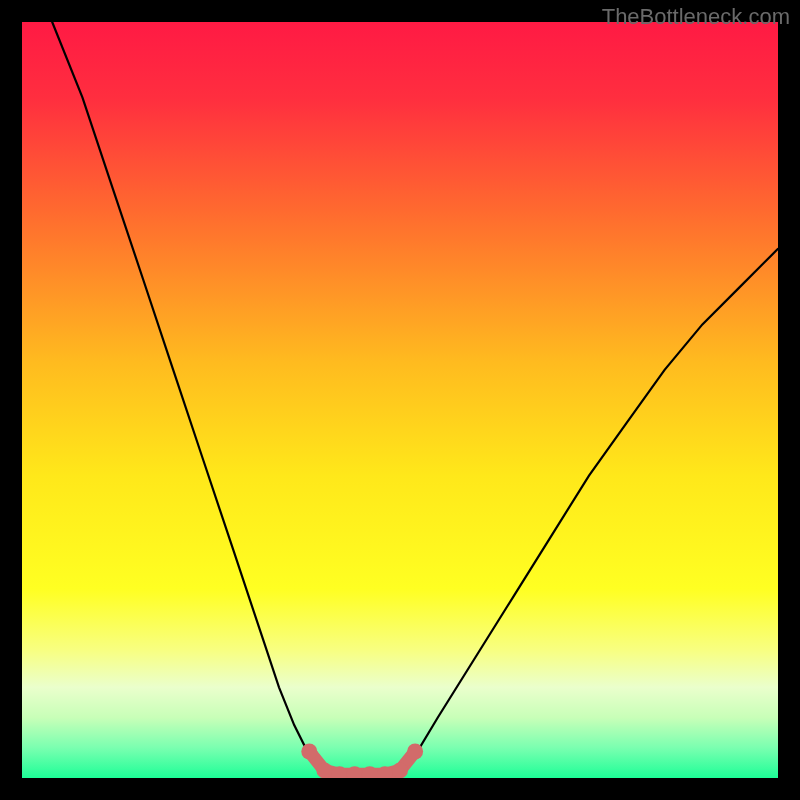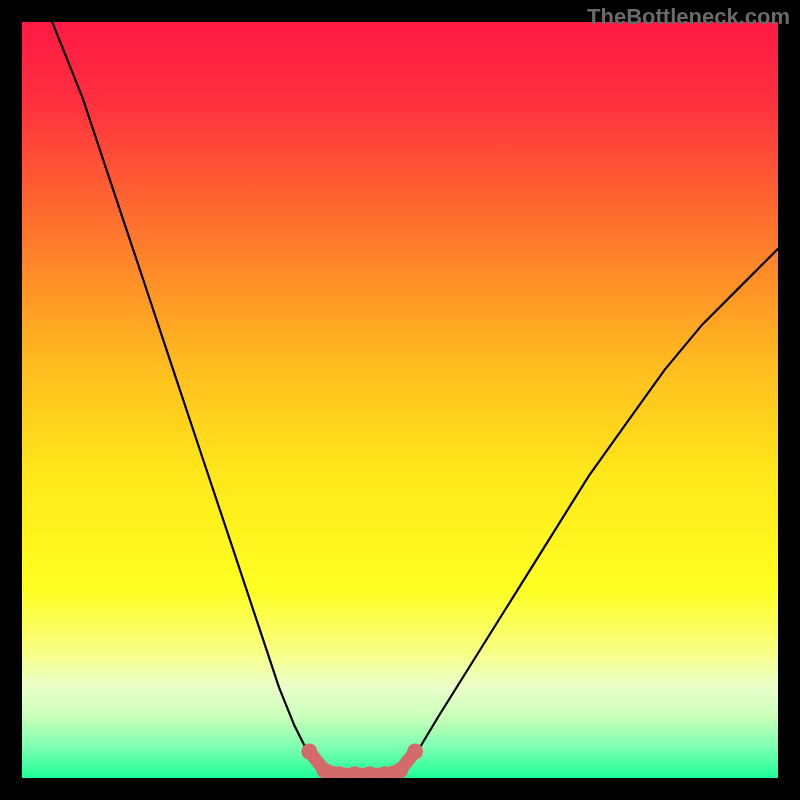"TheBottleneck.com" .watermark { font-weight: 700 -> 400 }
